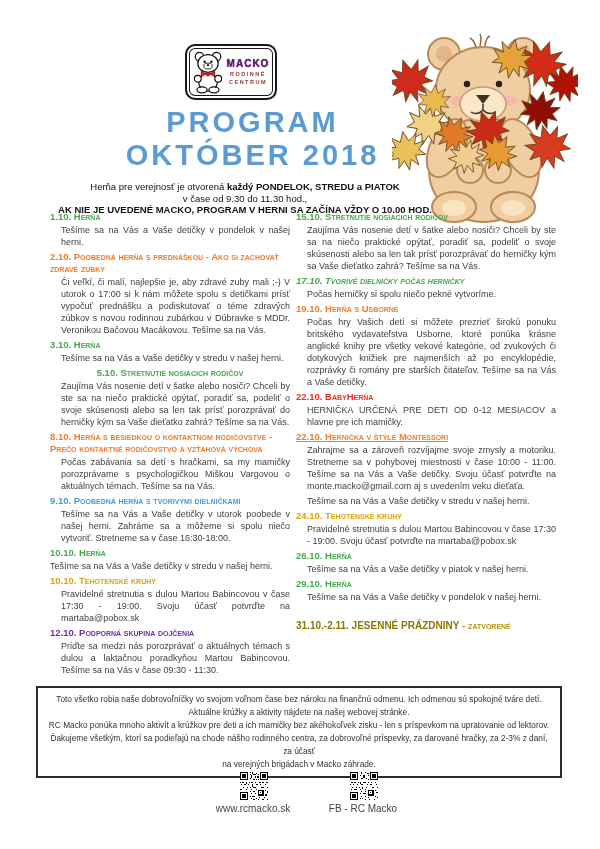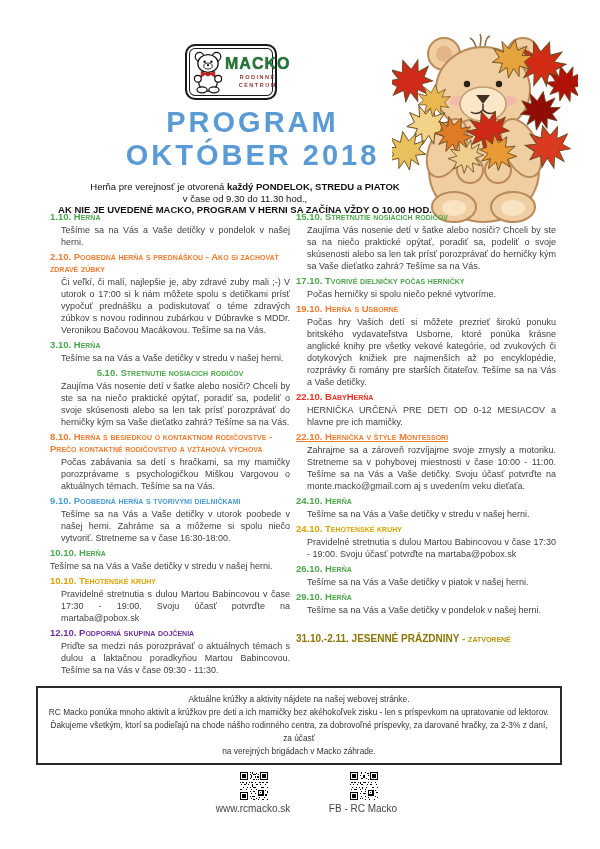"MACKO" .logo-name { color: #15803d -> #4c1d95; font-size: 16px -> 10px }
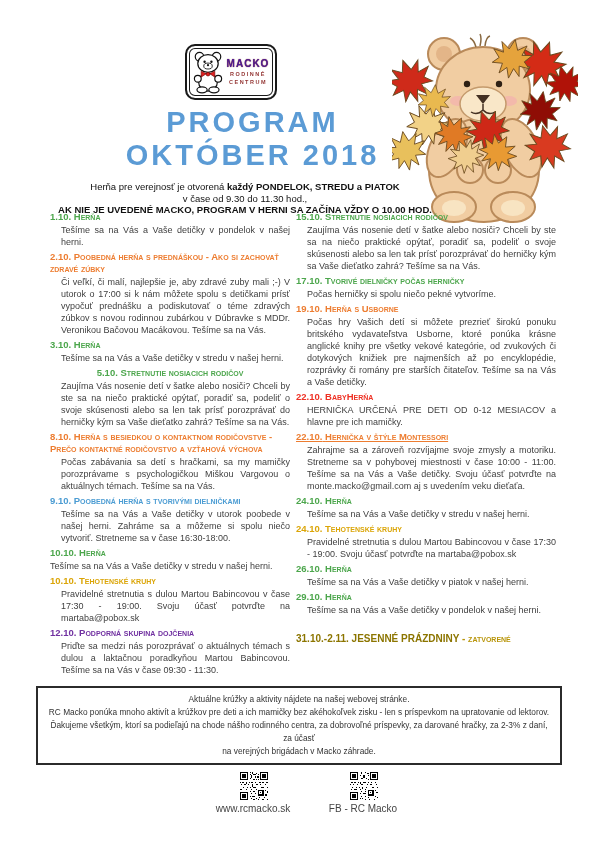"17.10. Tvorivé dielničky počas herničky" div.item-heading { font-style: none -> italic }
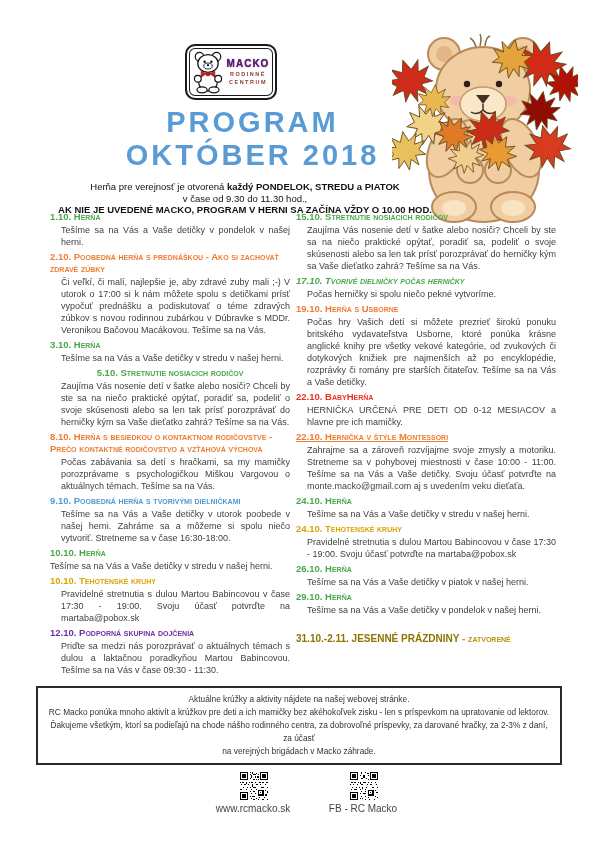"24.10. Herňa" div.item-heading { html: <div><span>24.10.</span> <span>Herňa</span></div> -> none }
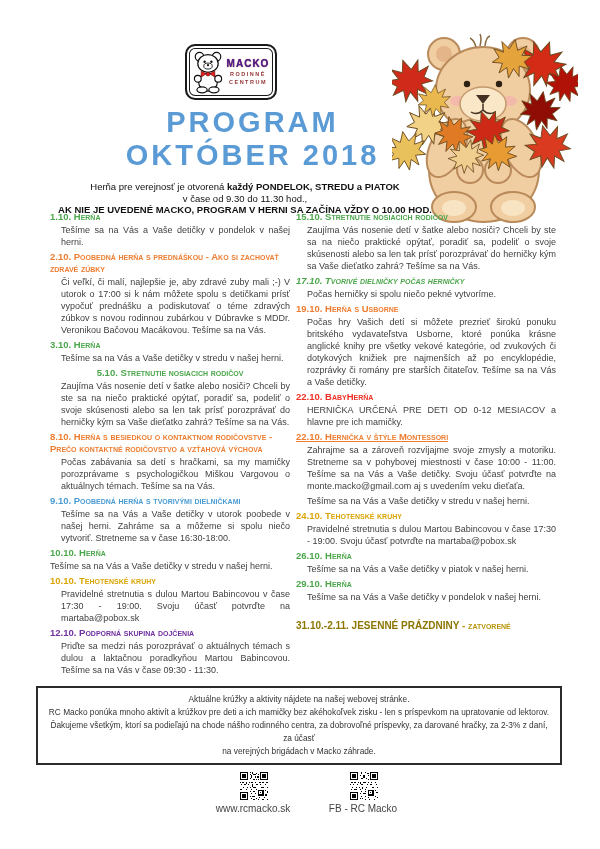"Toto všetko robia naše dobrovoľníčky" div { html: none -> <div>Toto všetko robia naše dobrovoľníčky vo svojom voľnom čase bez nároku na finančnú odmenu. Ich odmenou sú spokojné tváre detí.</div> }
